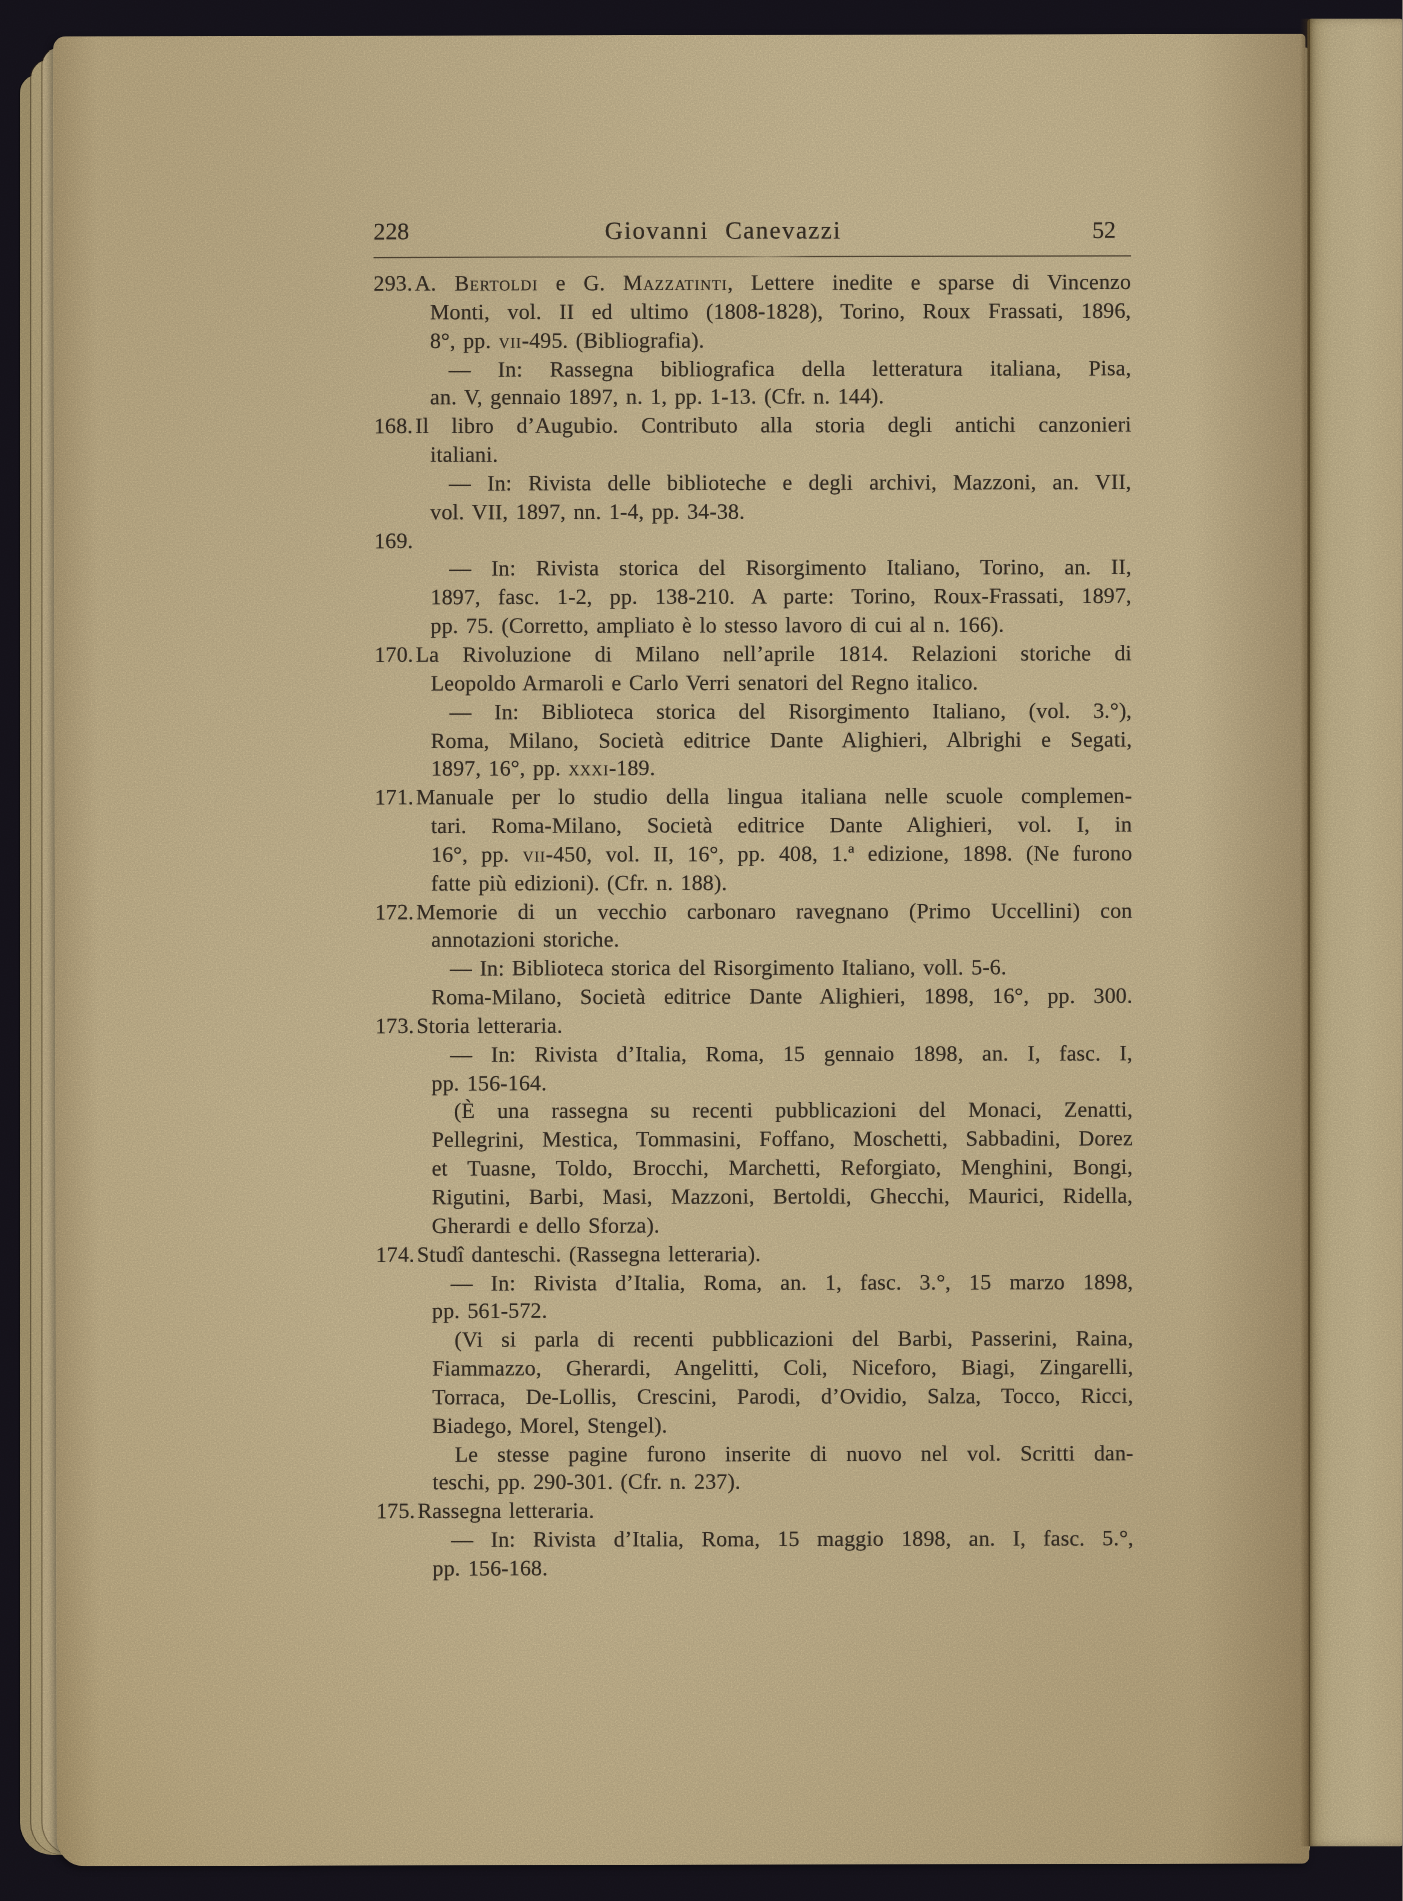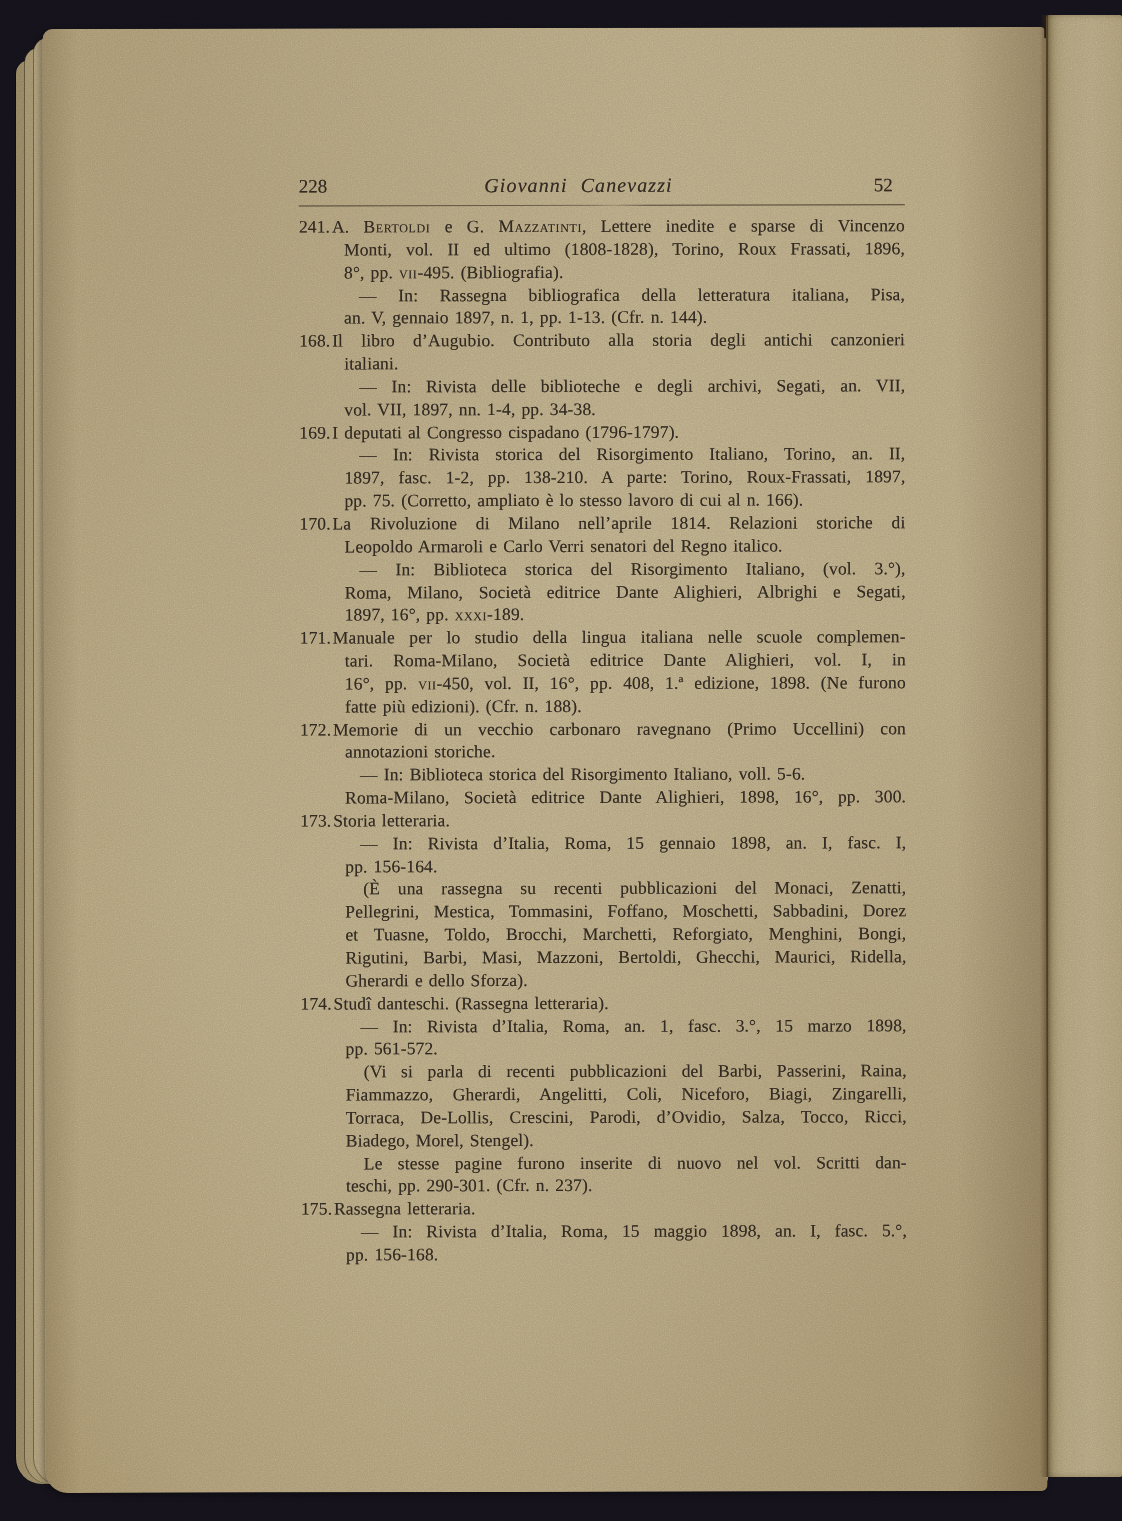"Giovanni Canevazzi" .pheader .running { font-style: italic -> none }
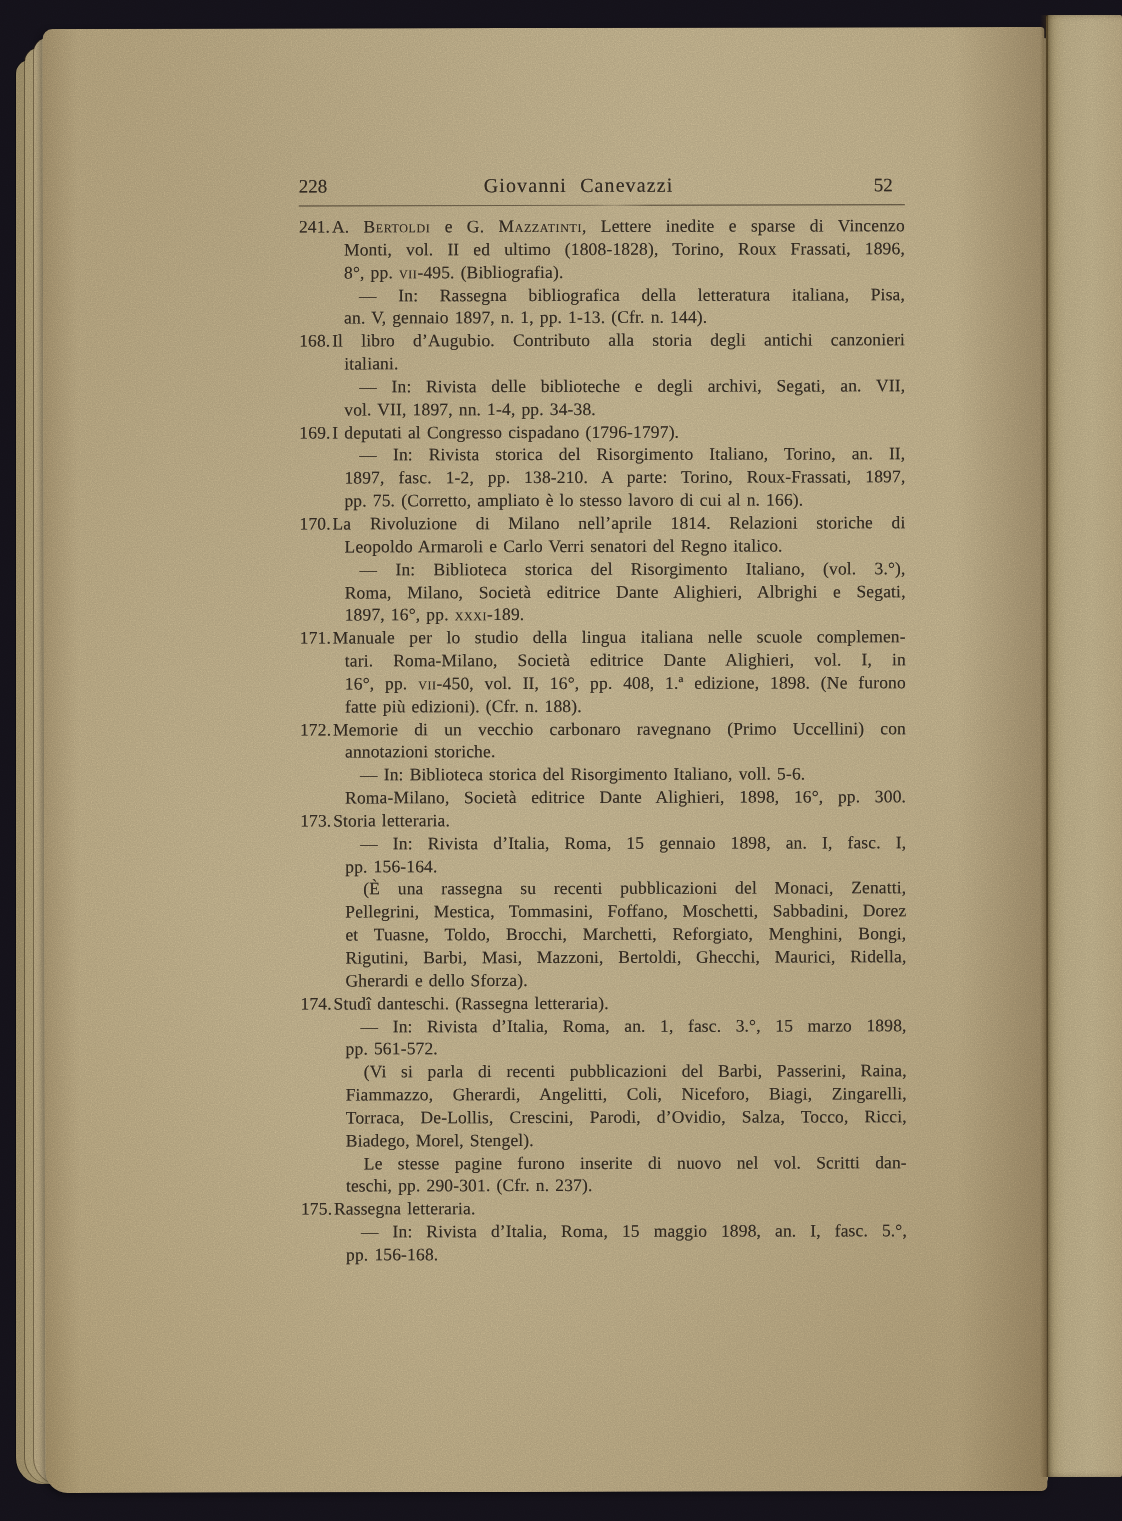"241." span.num { text: 241 -> 293 }
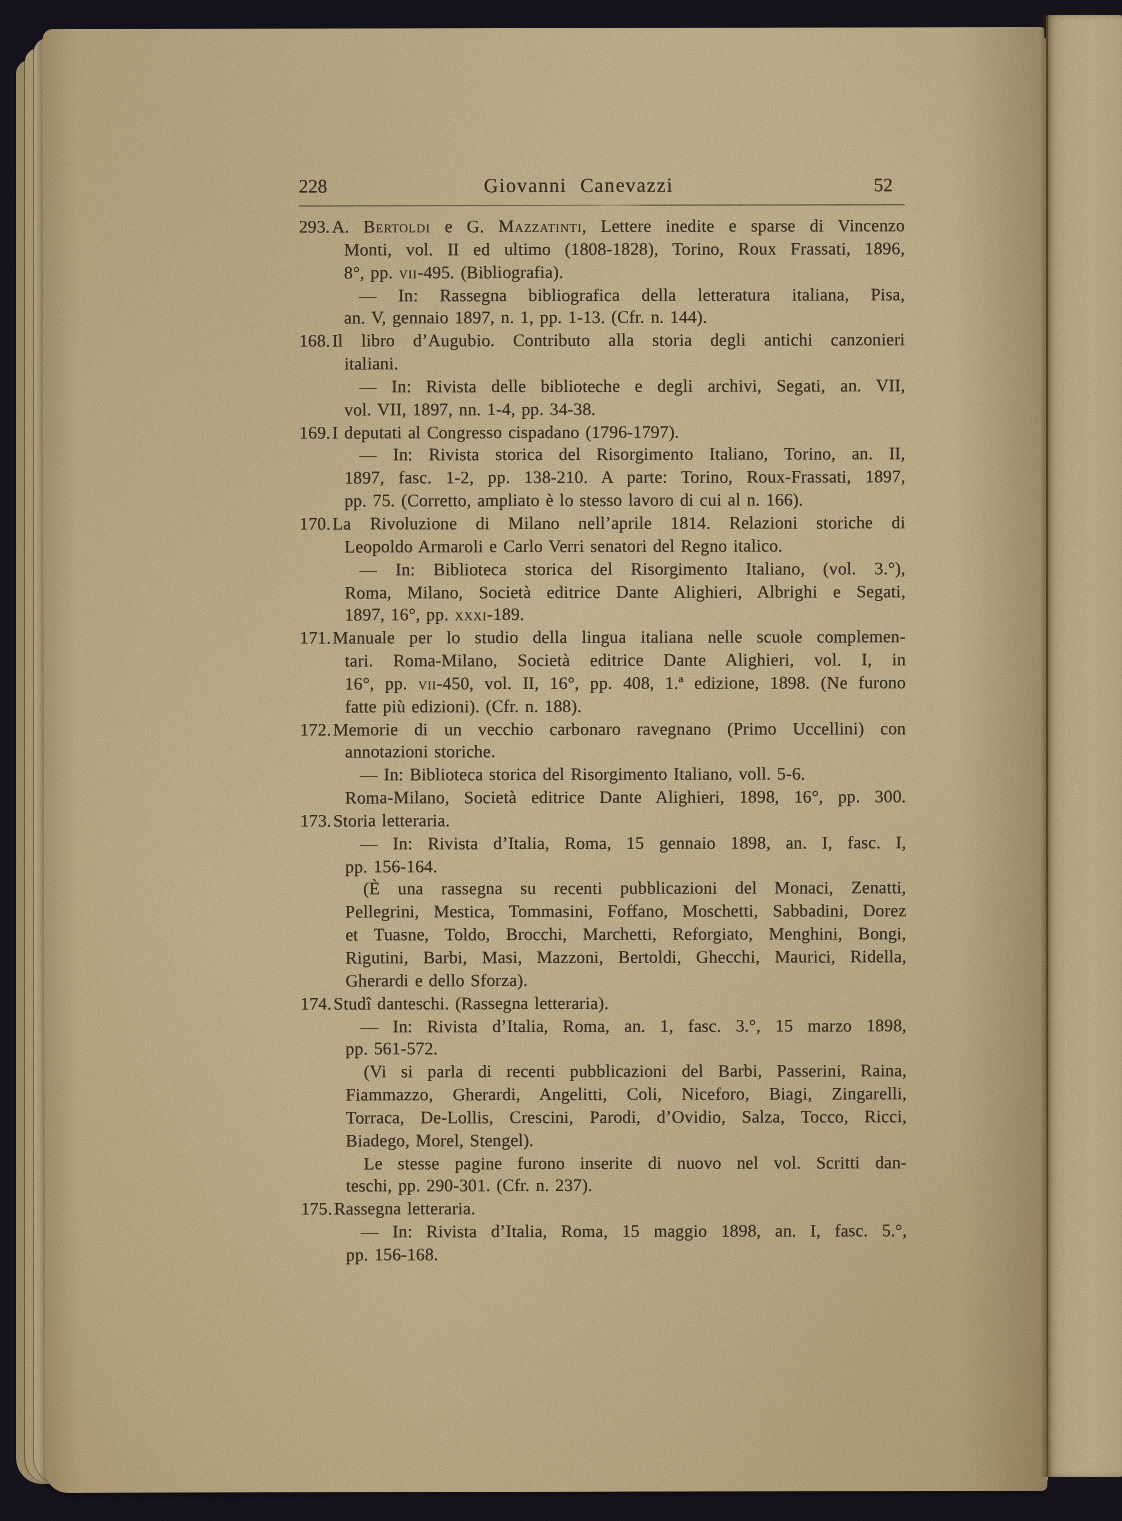"Segati, an. VII," span.sg-n { text: Segati -> Mazzoni }
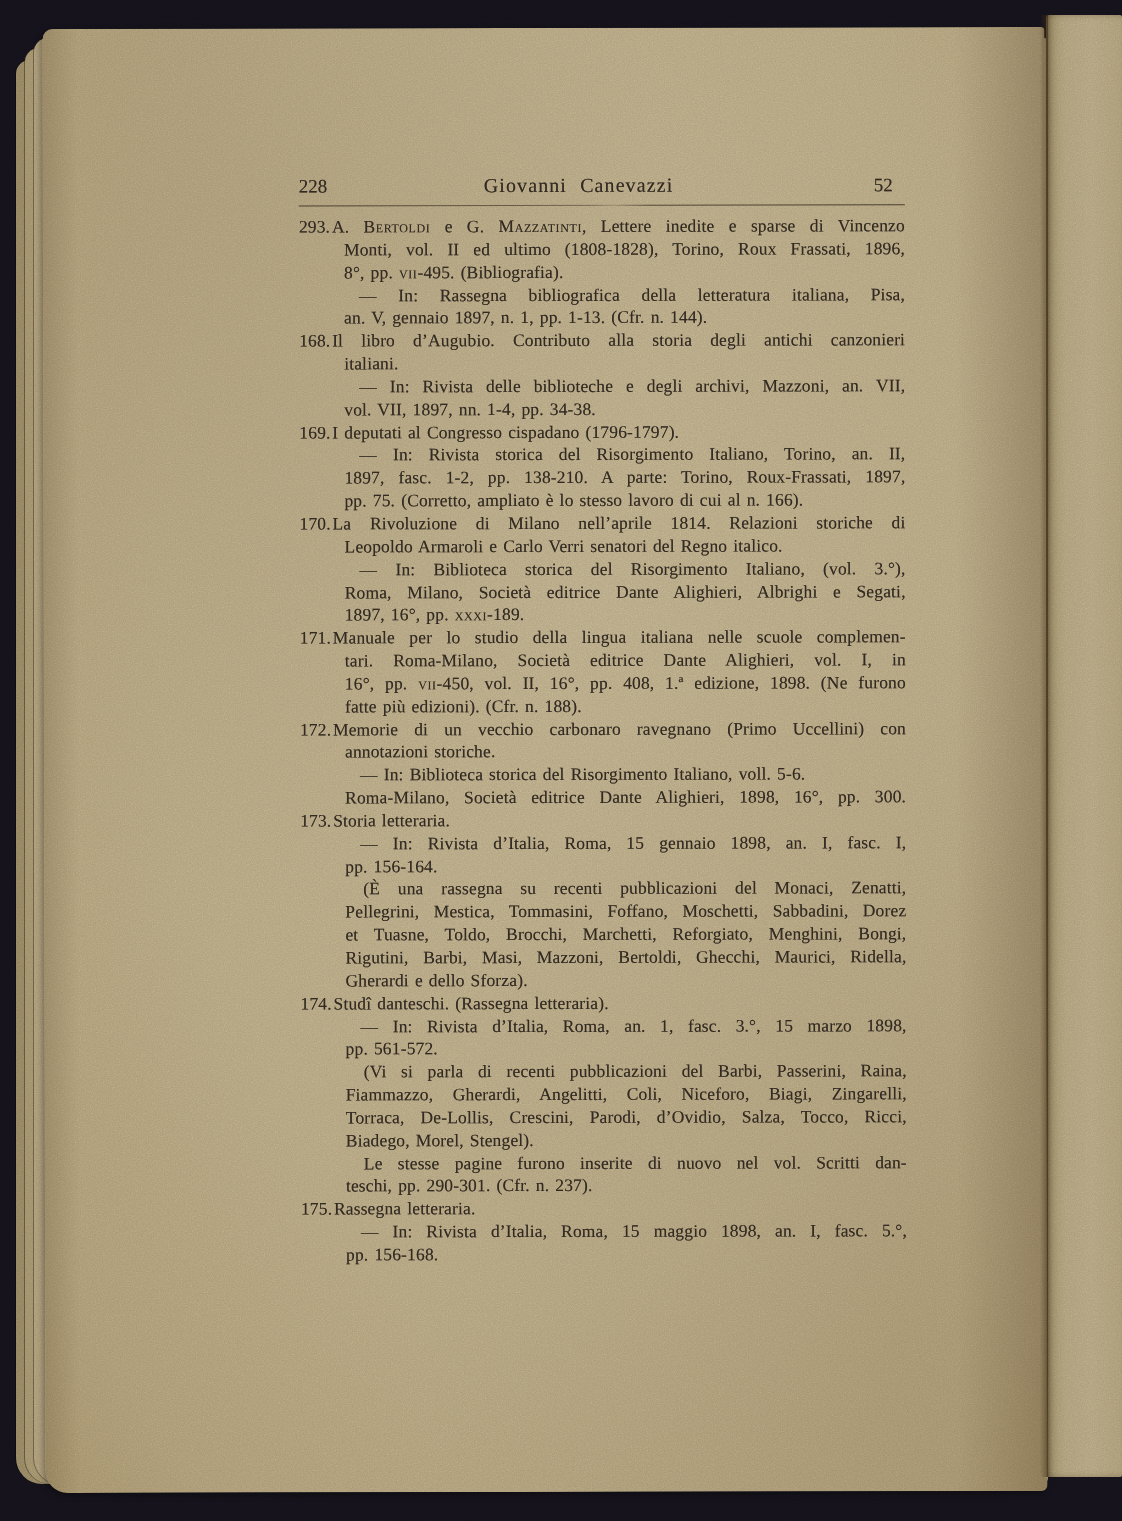"I deputati al Congresso cispadano" span.sg-n { html: <span>I deputati al Congresso cispadano (1796-1797).</span> -> none }
